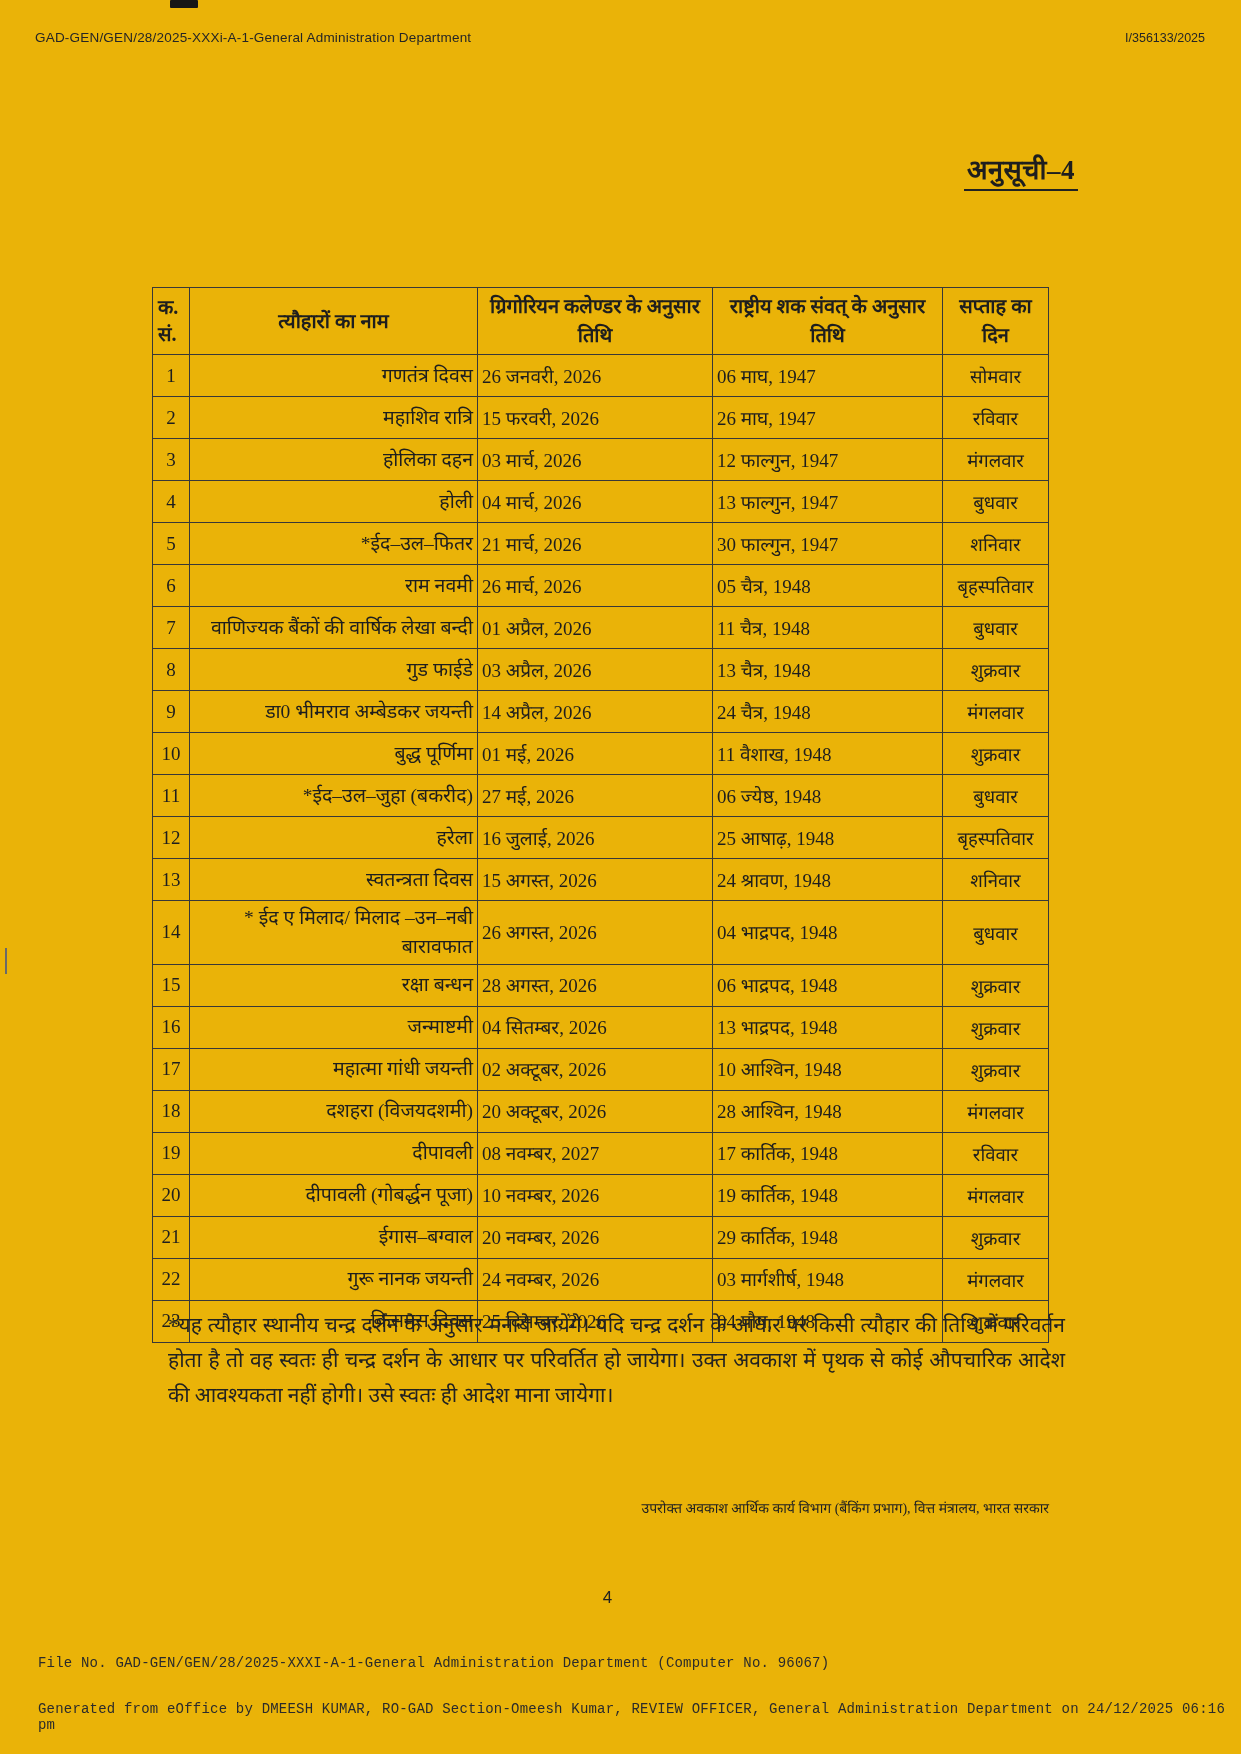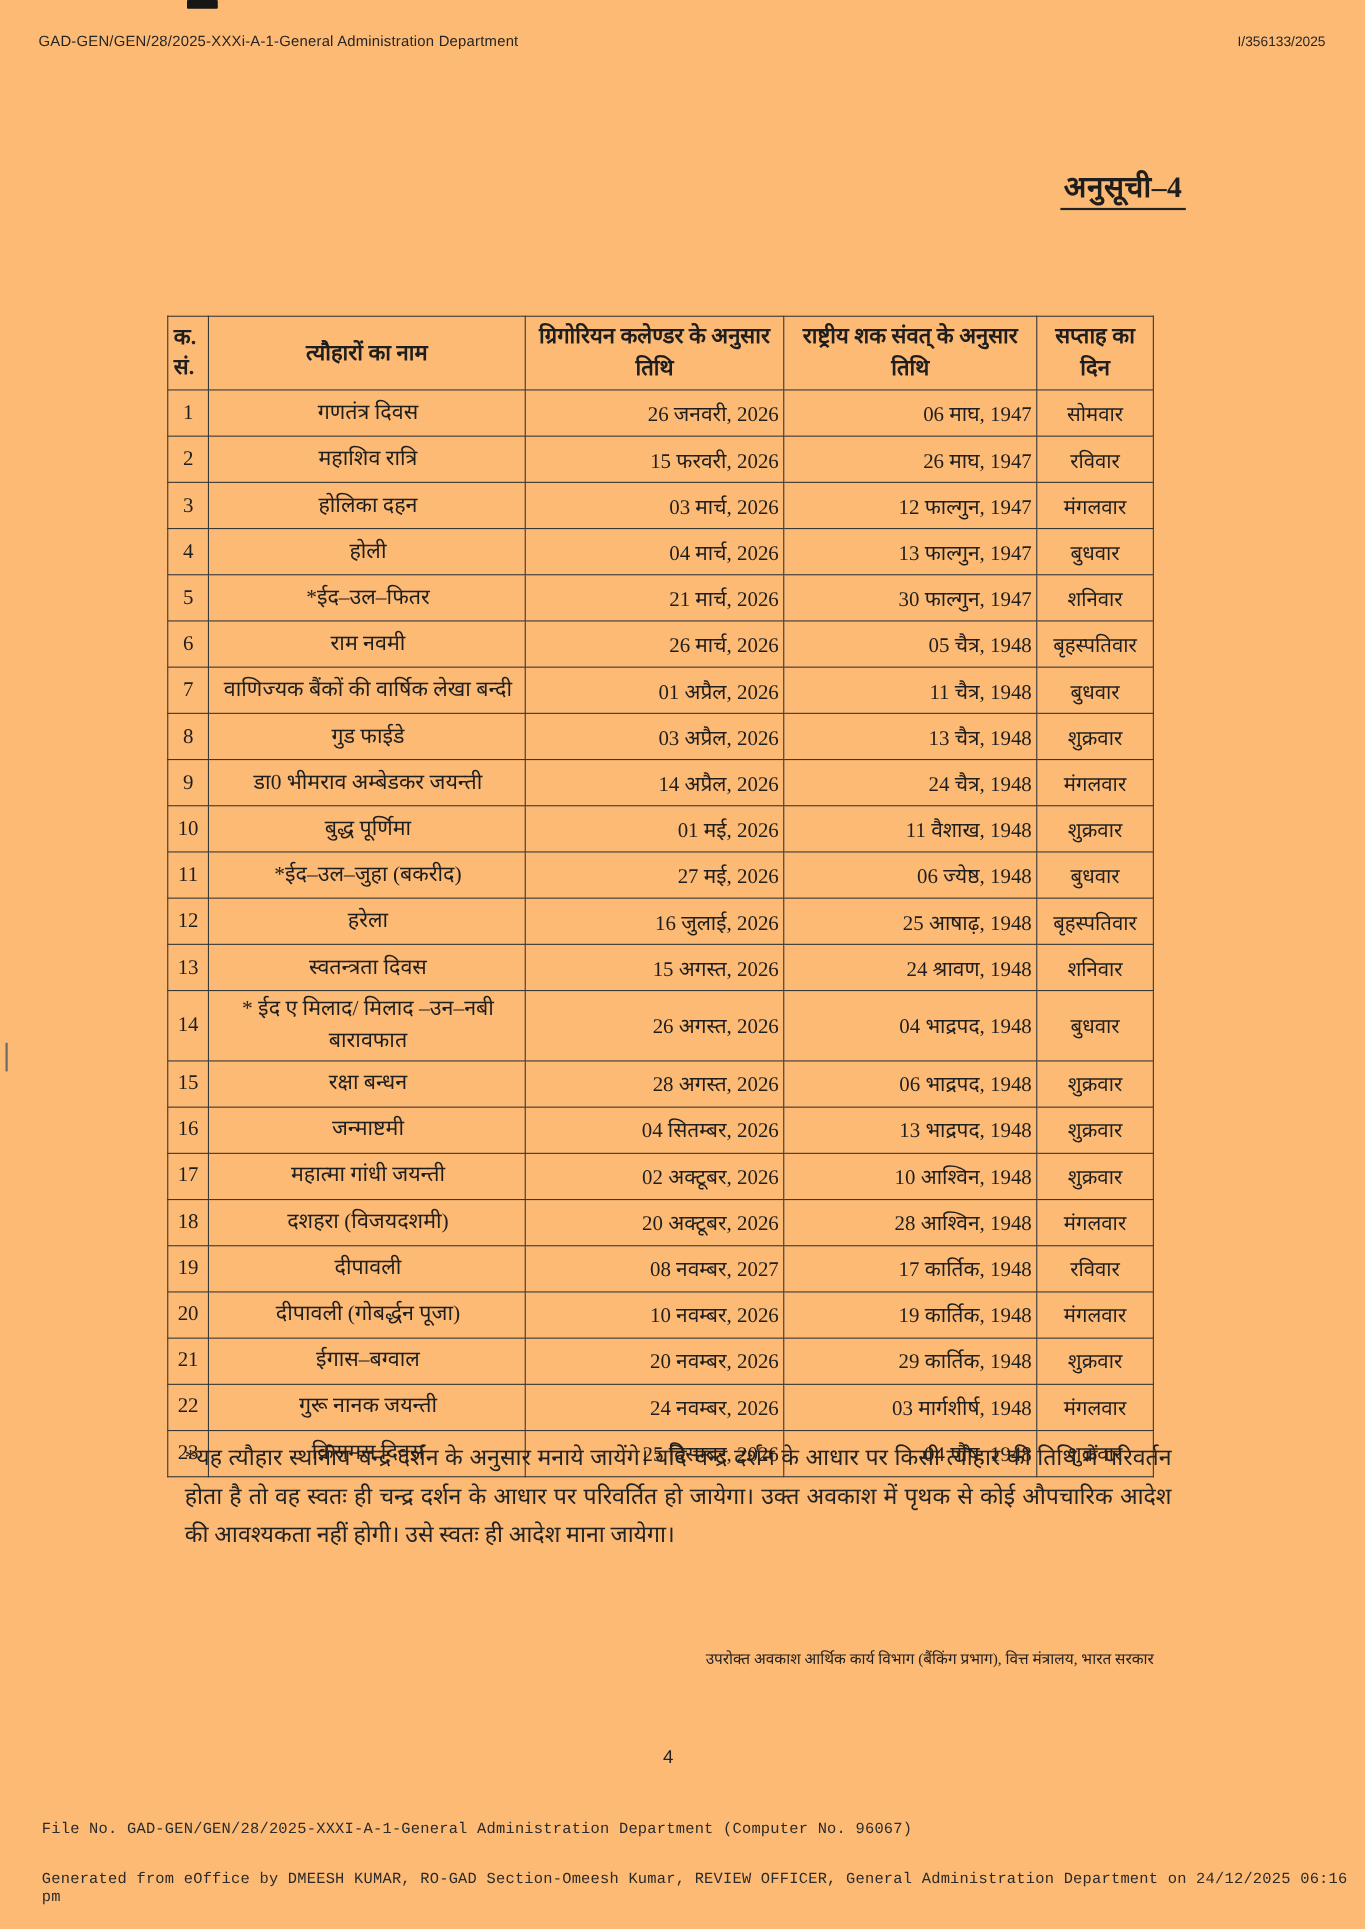"GAD-GEN/GEN/28/2025-XXXi-A-1-General" .page { background: #fdba74 -> #eab308 }
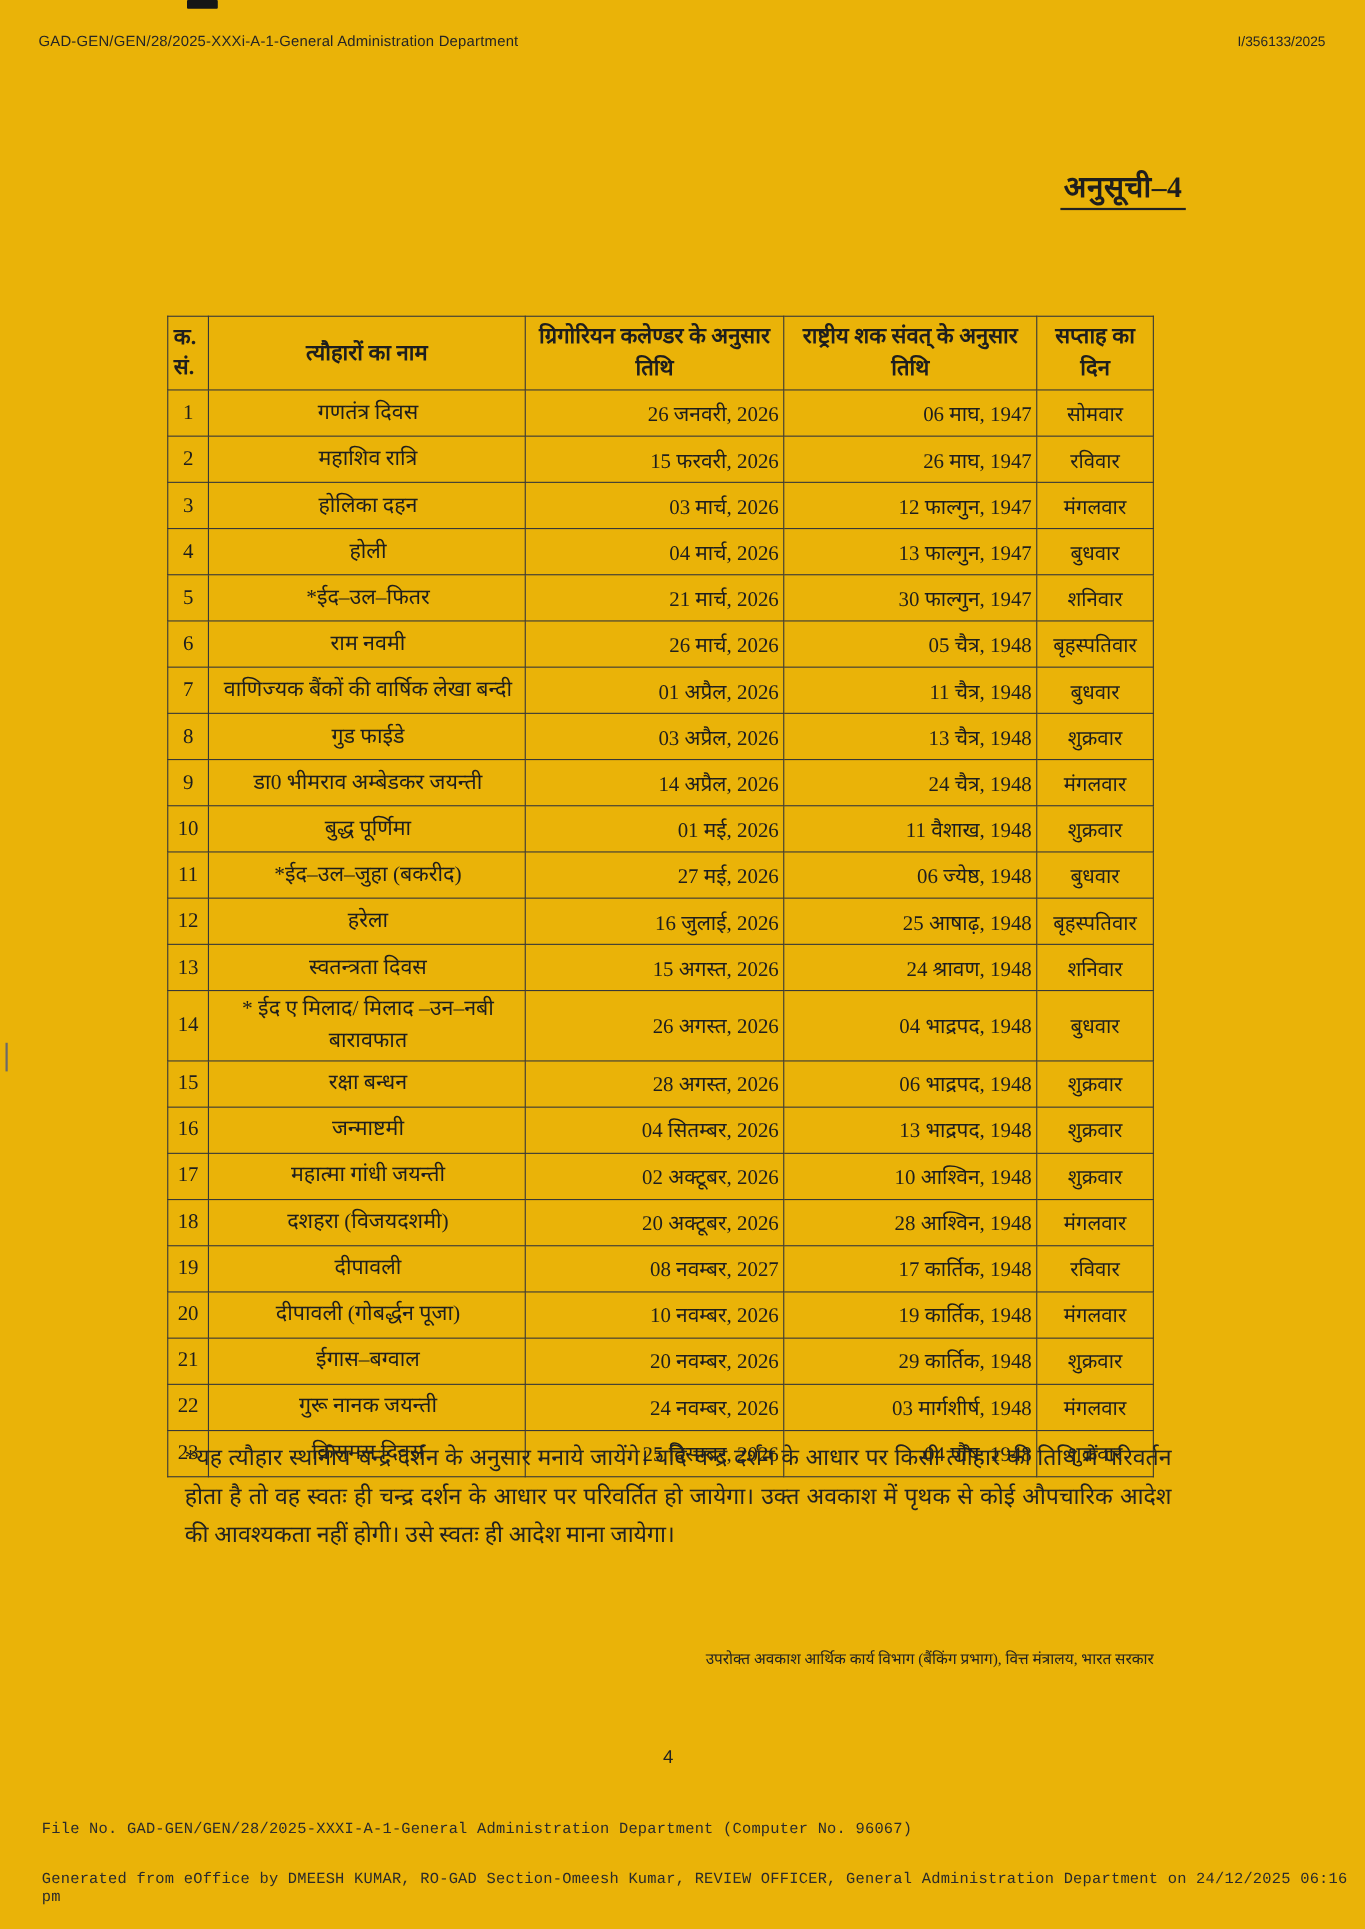"गणतंत्र दिवस" .holiday-table td.c-name { text-align: center -> right }
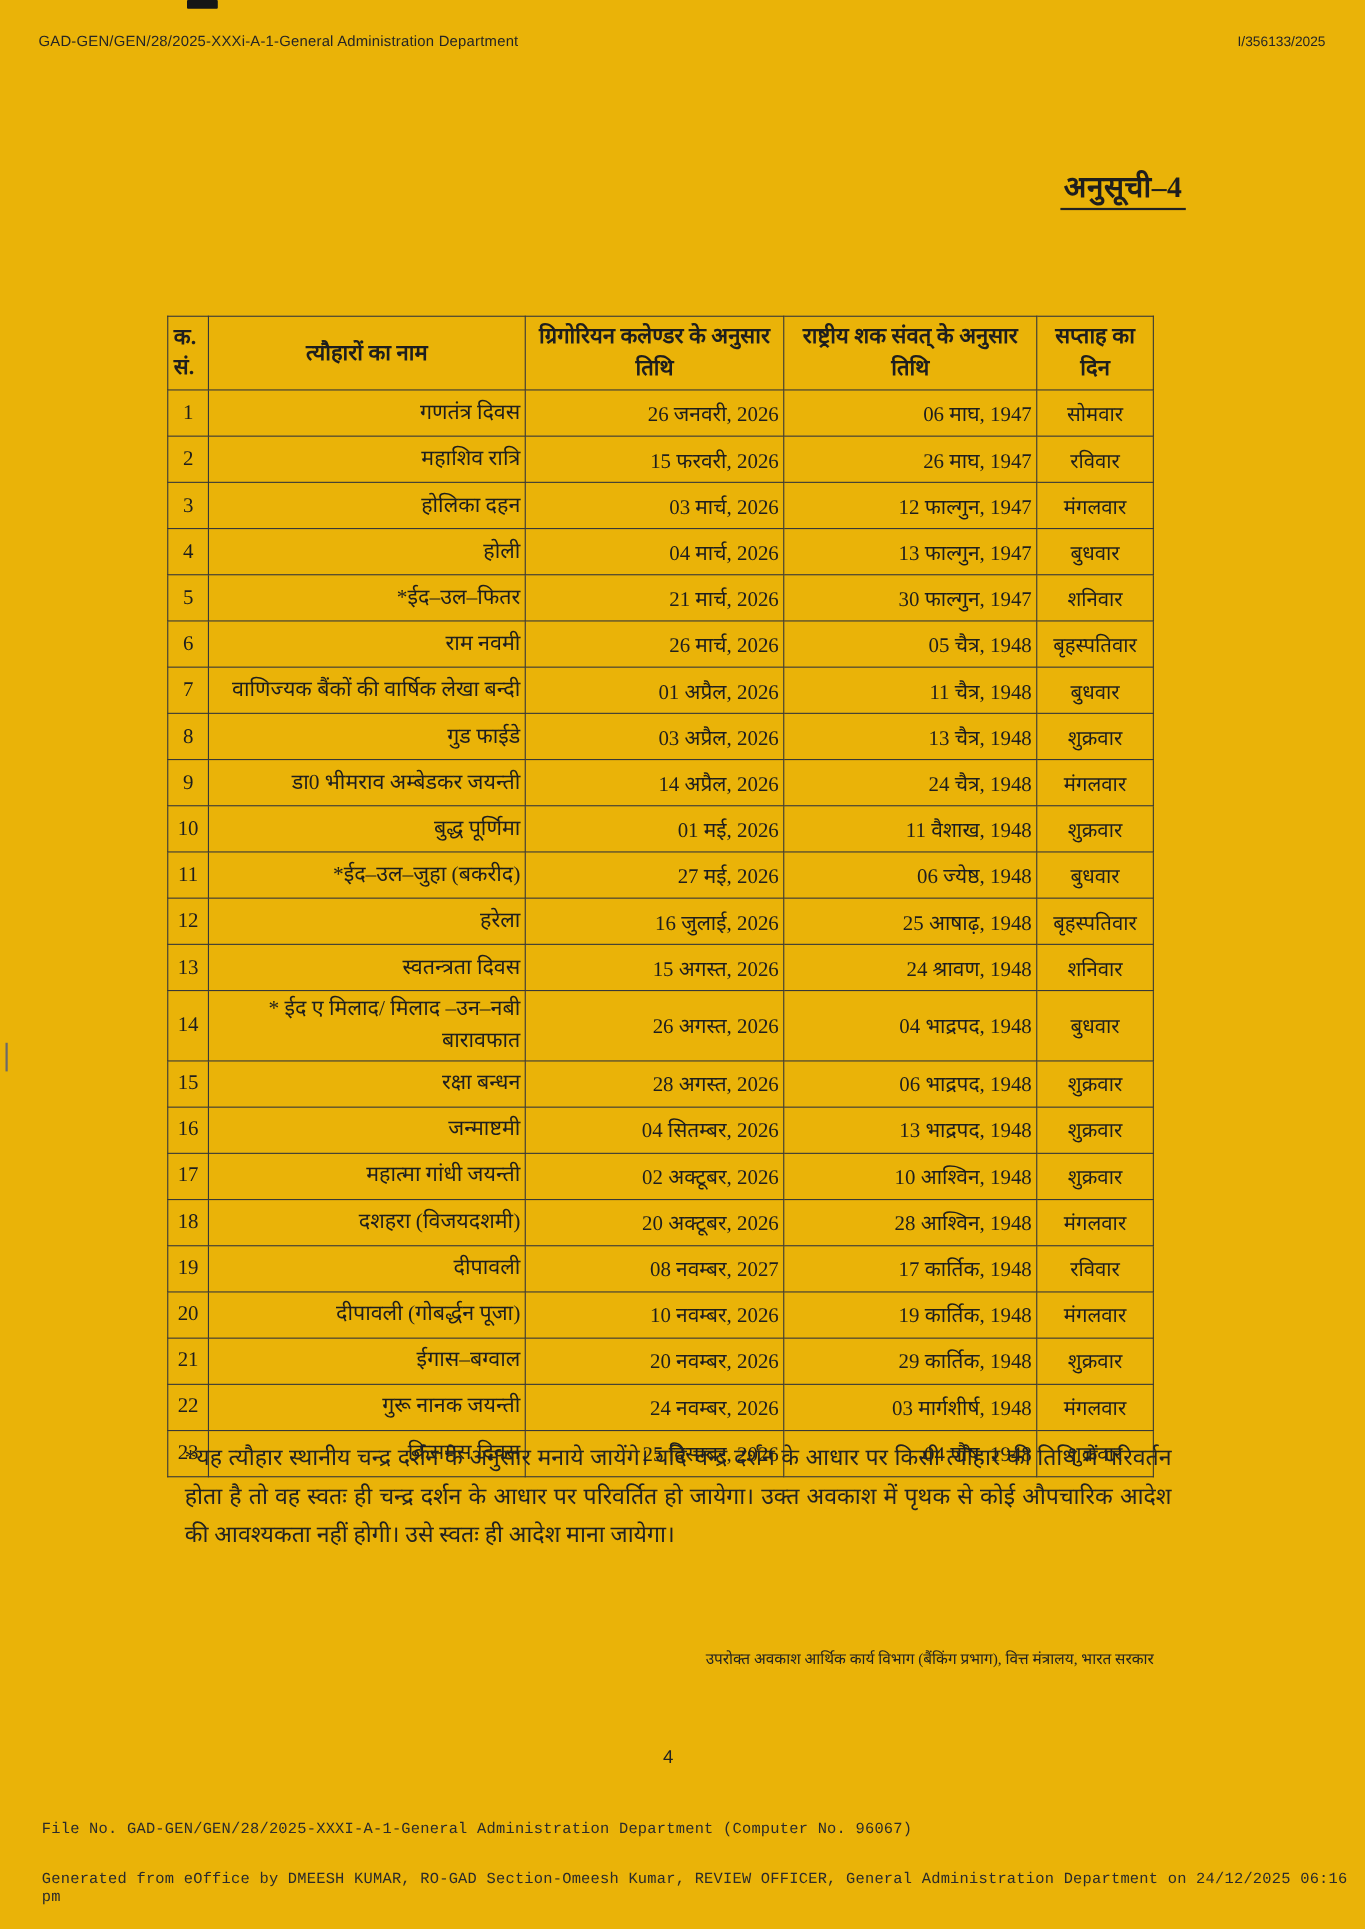"26 जनवरी, 2026" .holiday-table td.c-greg, .holiday-table td.c-shaka { text-align: right -> left }
